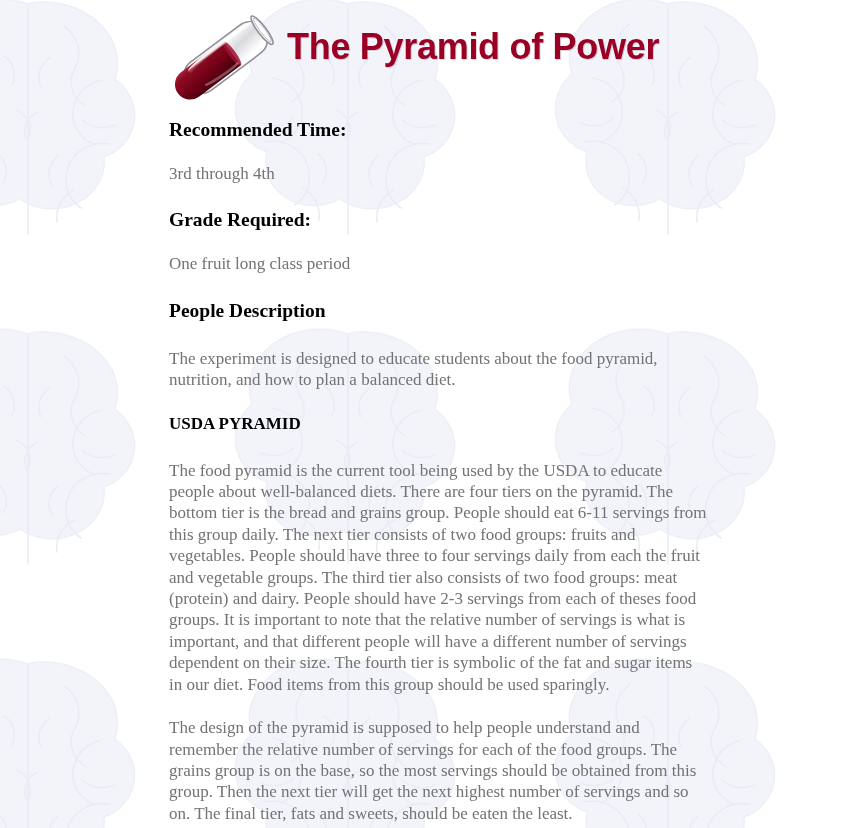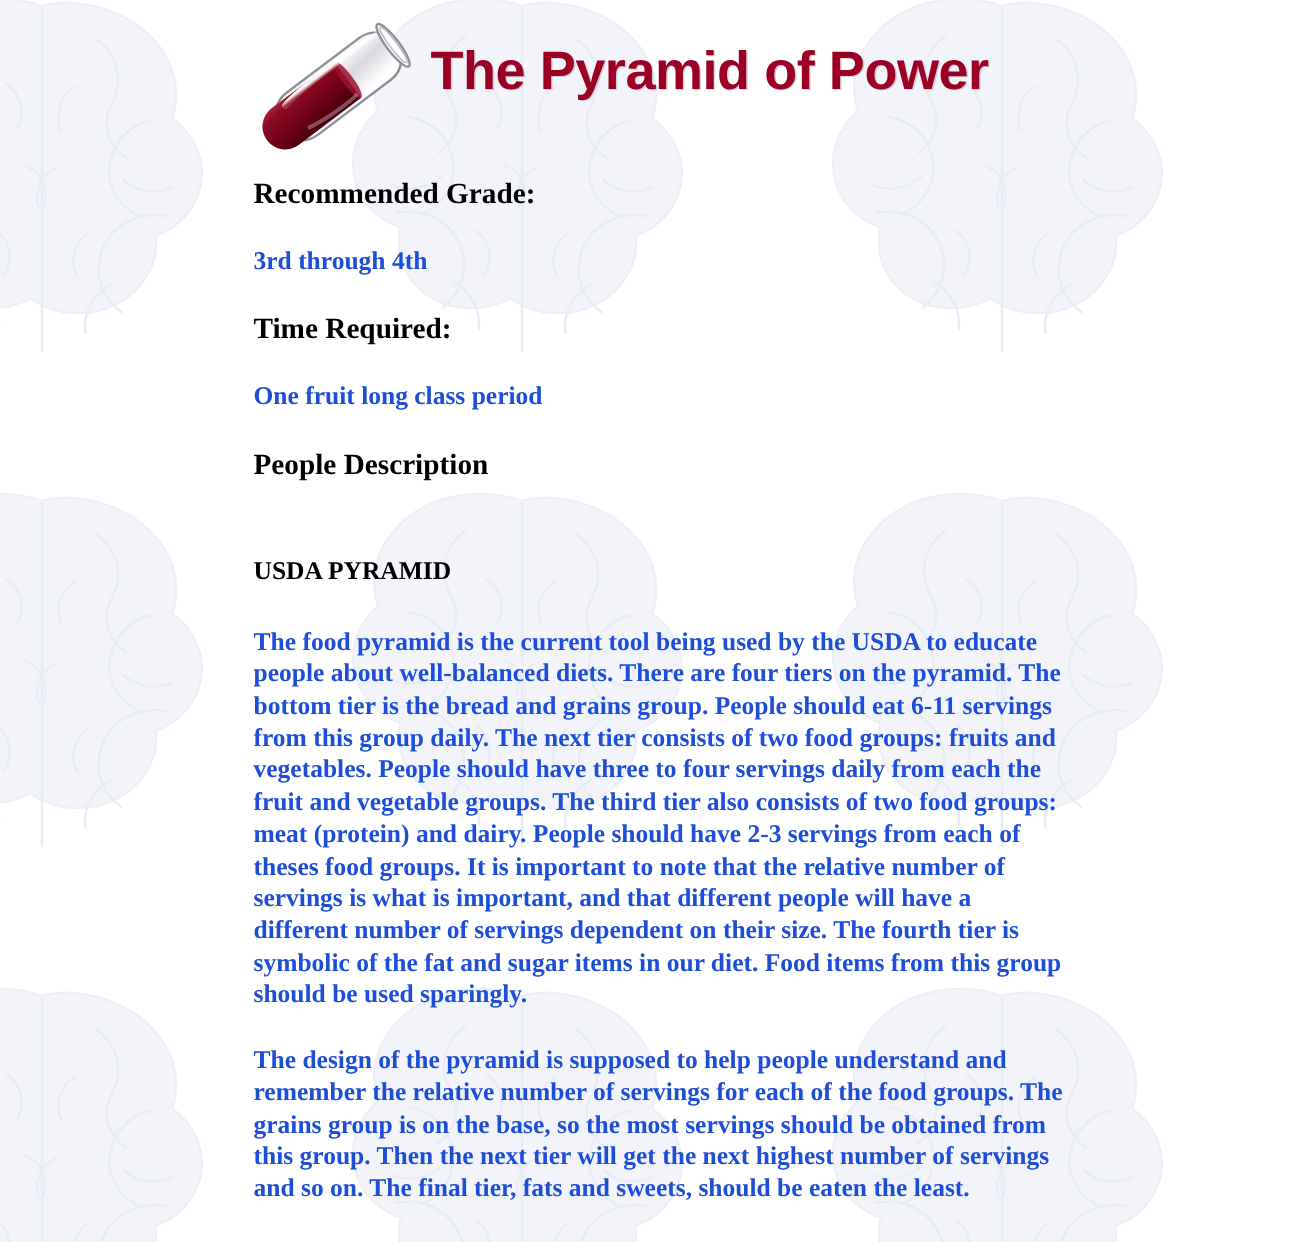"Recommended Grade:" h2.sec-heading { text: Grade -> Time }
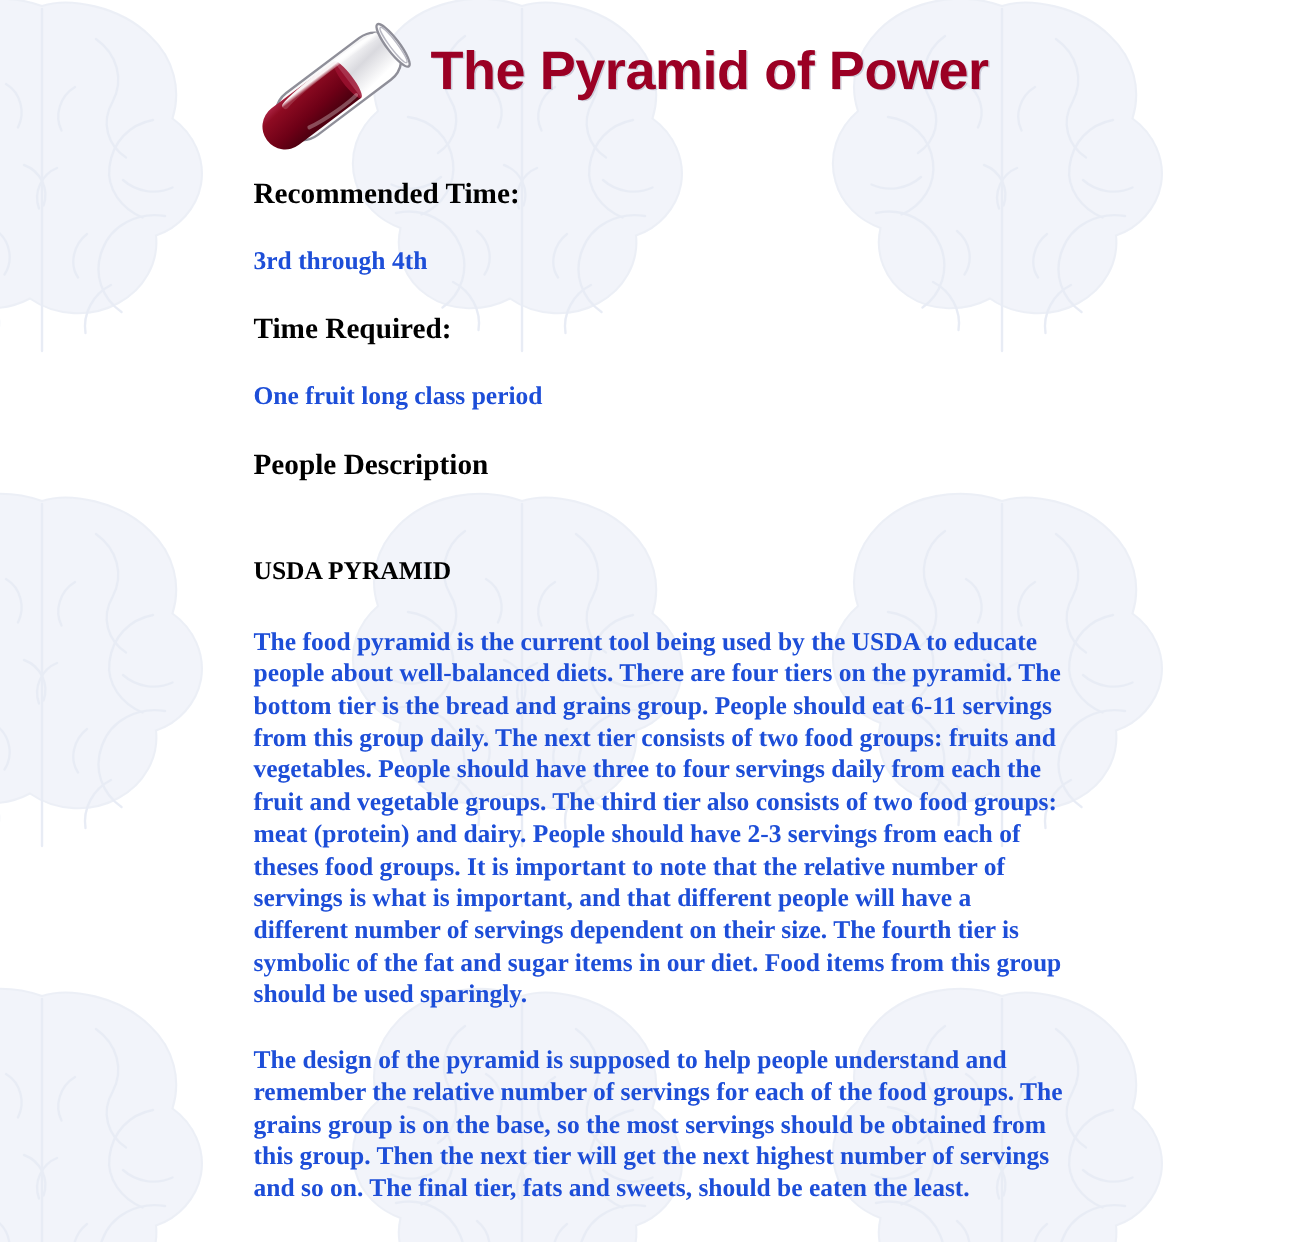"3rd through 4th" p.body-text { color: #1d4ed8 -> #737373; font-weight: bold -> normal }
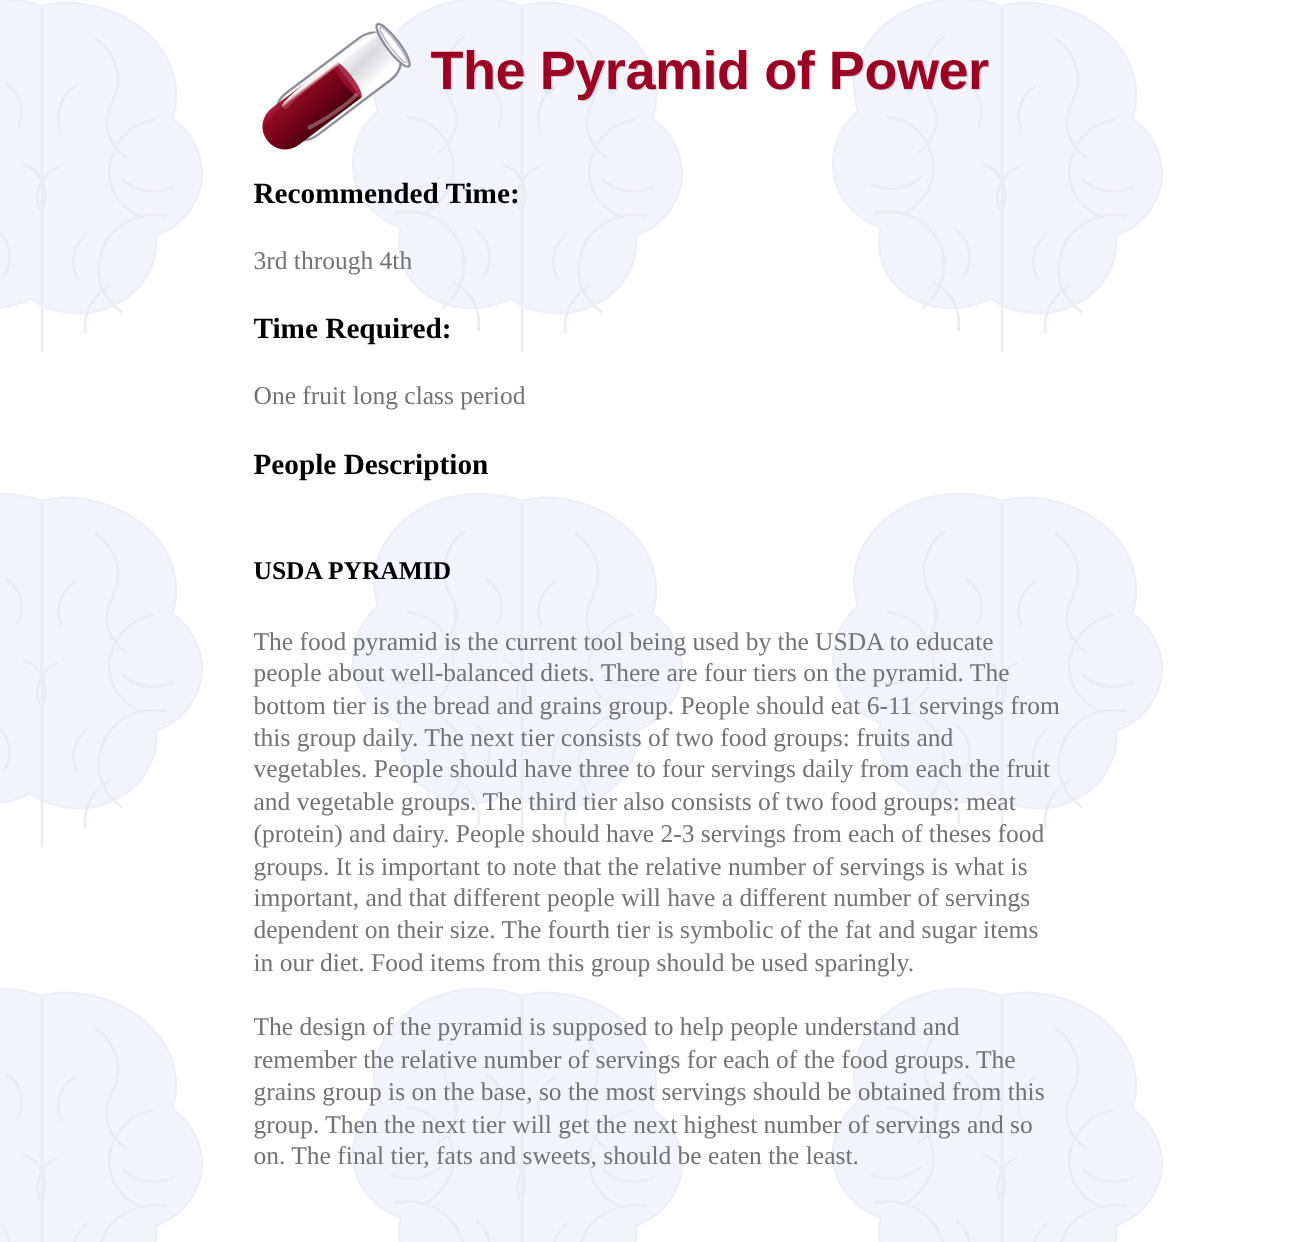"Time Required:" h2.sec-heading { text: Time -> Grade }
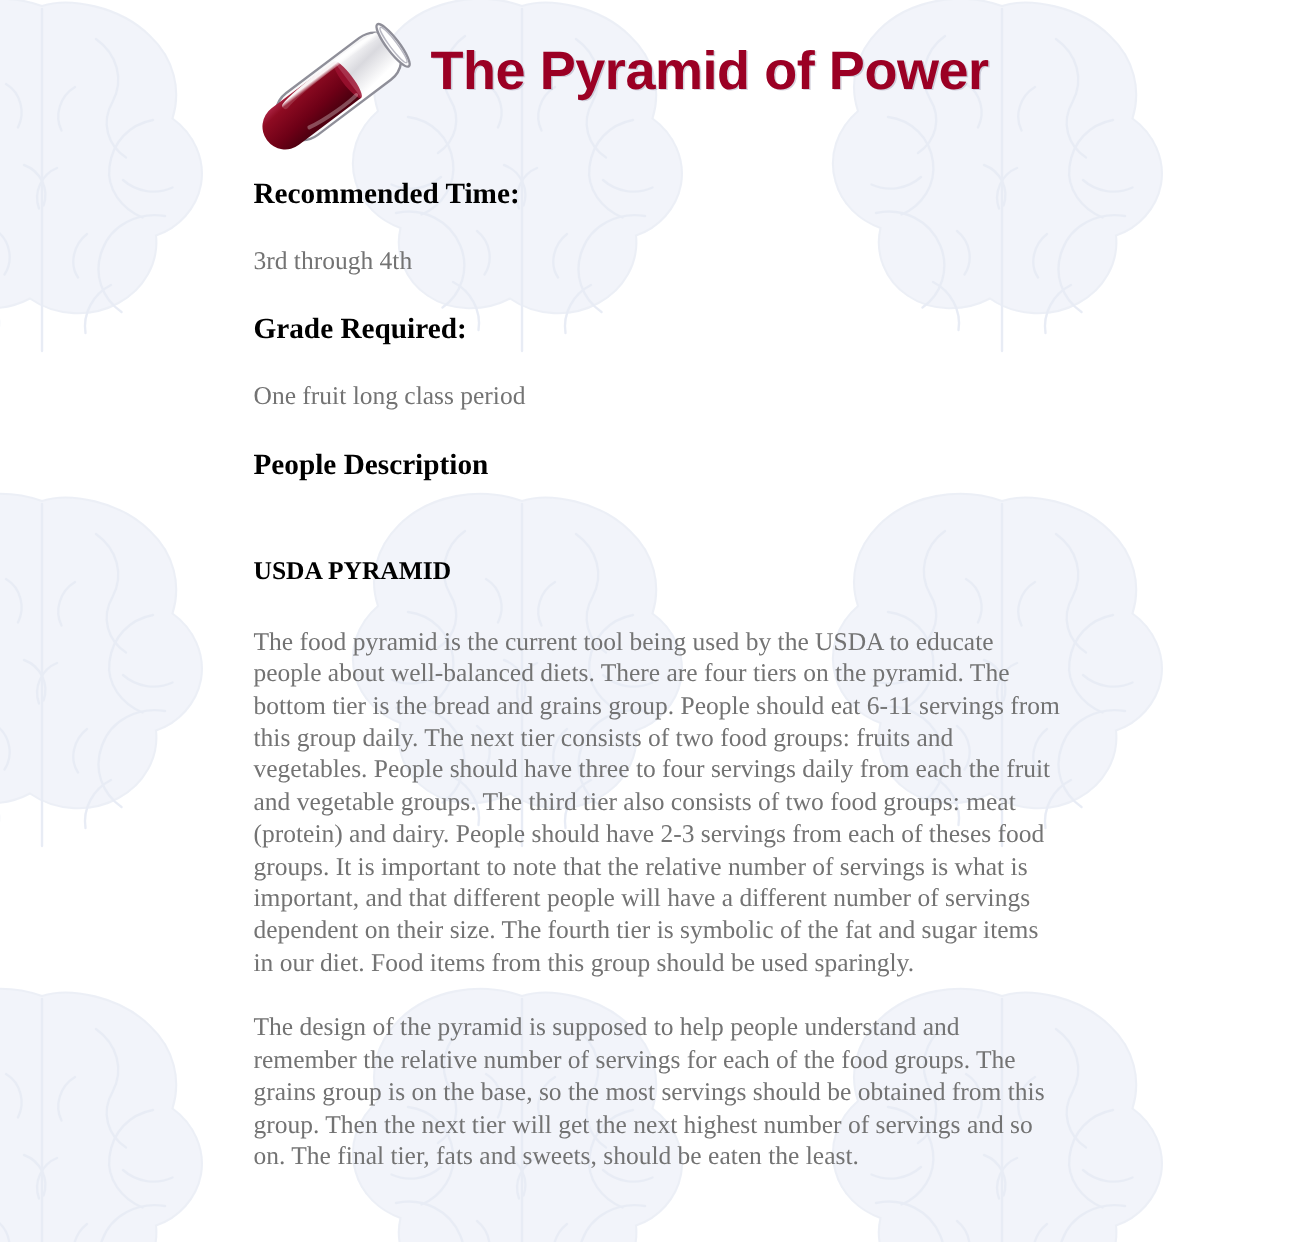"The experiment is designed to" p.body-text { html: none -> <p>The experiment is designed to educate students about the food pyramid, nutrition, and how to plan a balanced diet.</p> }
